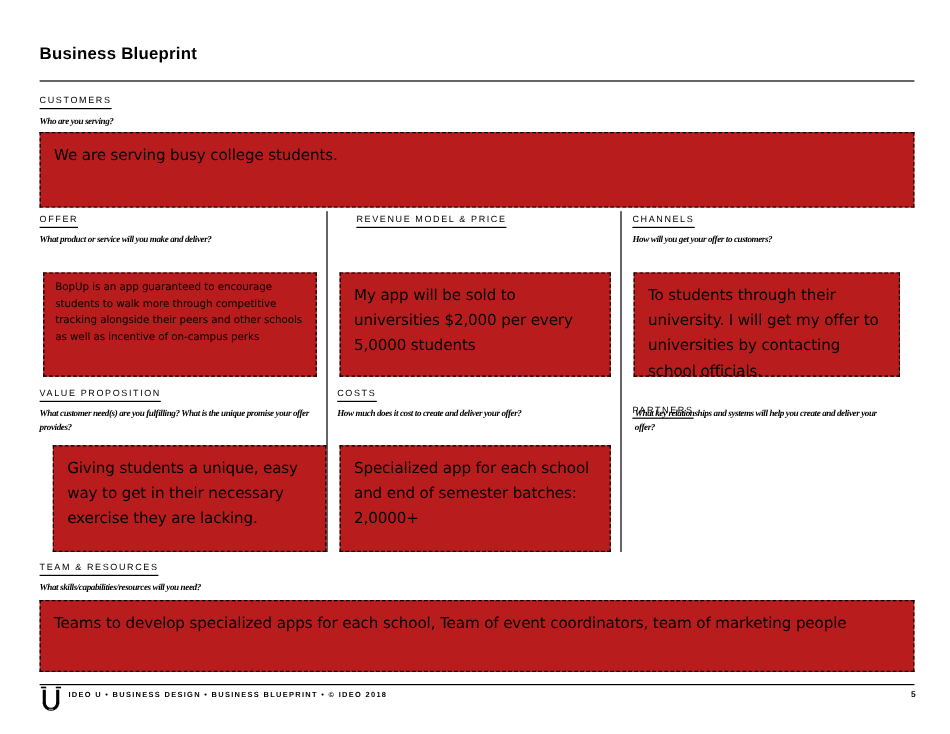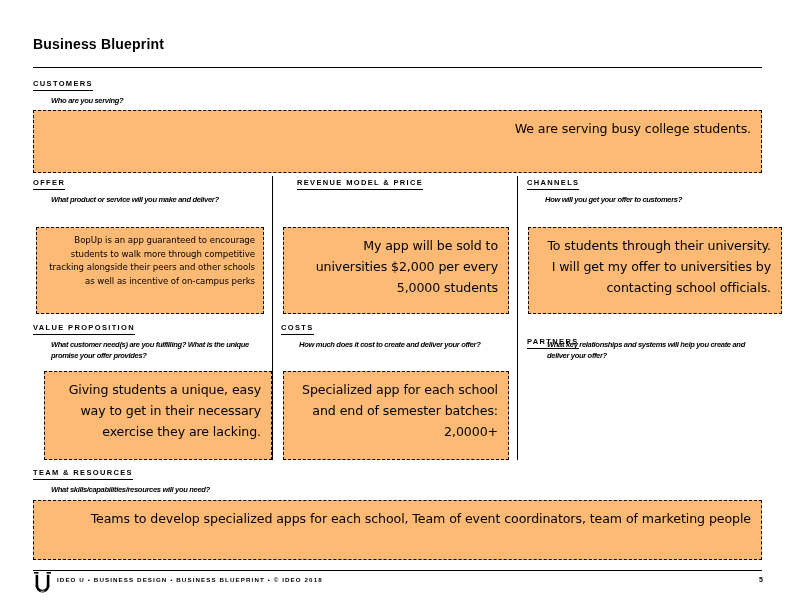"CUSTOMERS" .sec-label { font-weight: bold -> normal }
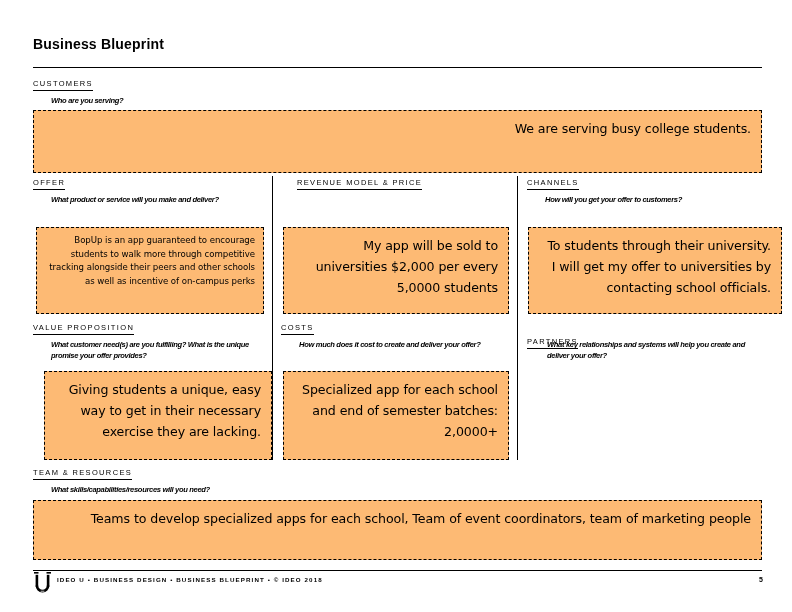"Who are you serving?" .sec-prompt { font-family: Liberation Sans, sans-serif -> Liberation Serif, serif; margin-left: 18px -> none }
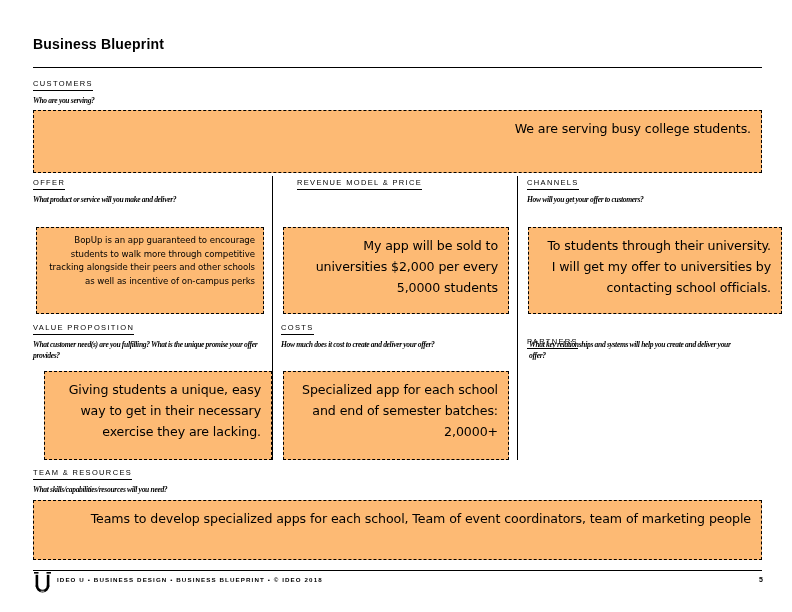"We are serving busy college" .box { background: #fdba74 -> #b91c1c; text-align: right -> none }
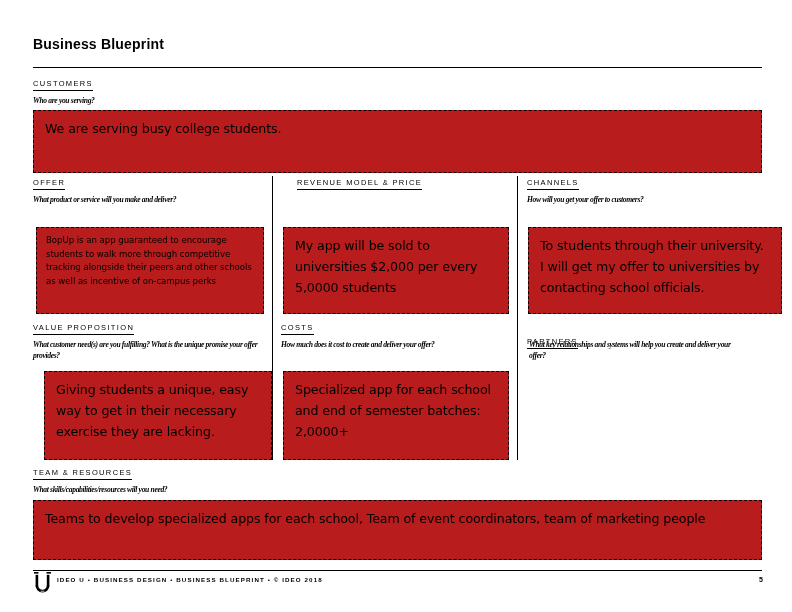"To students through their university." div.box { width: 254px -> 222px }
